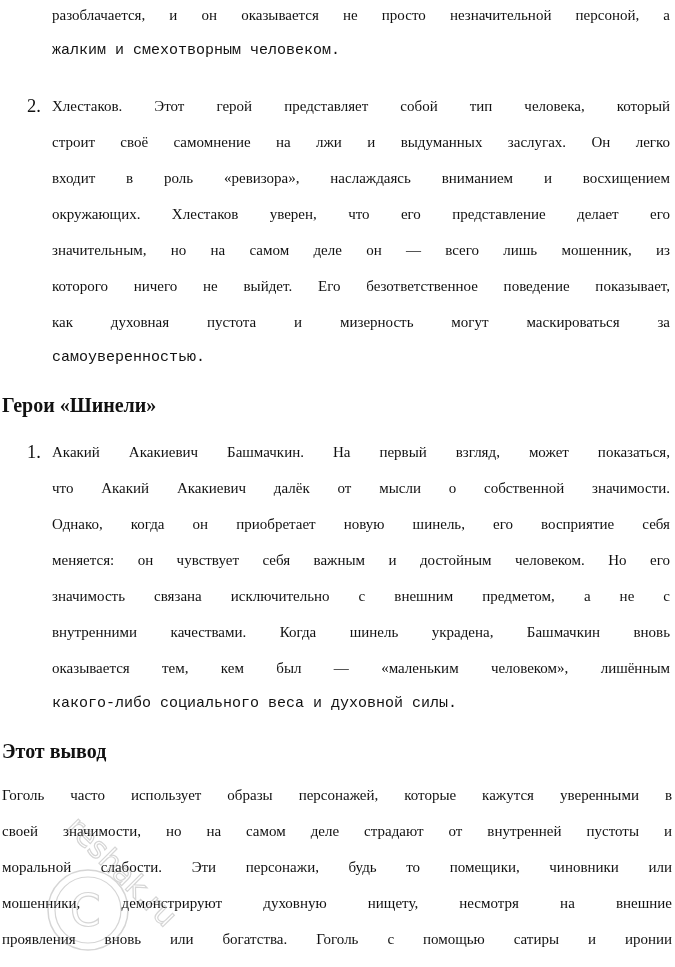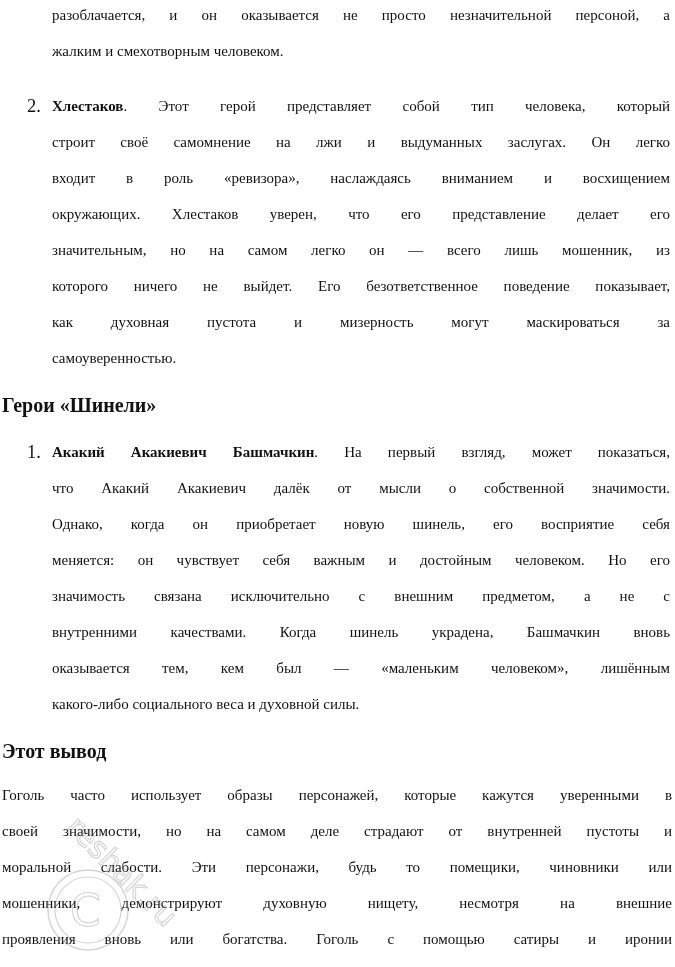"жалким и смехотворным человеком." .line.last { font-family: none -> Liberation Mono, monospace }
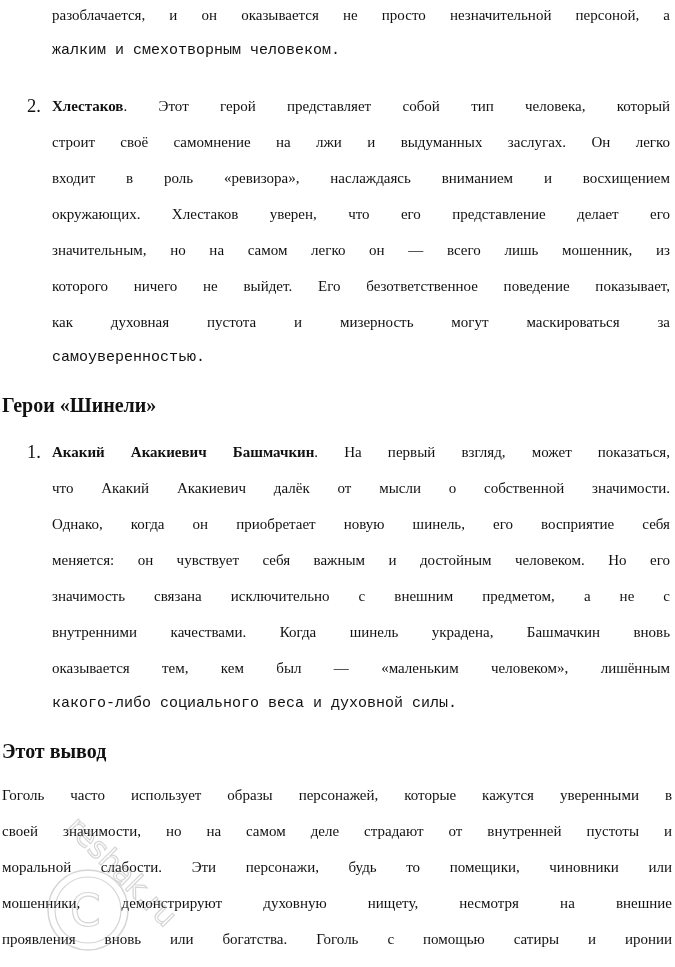"Хлестаков" b { font-weight: bold -> normal }
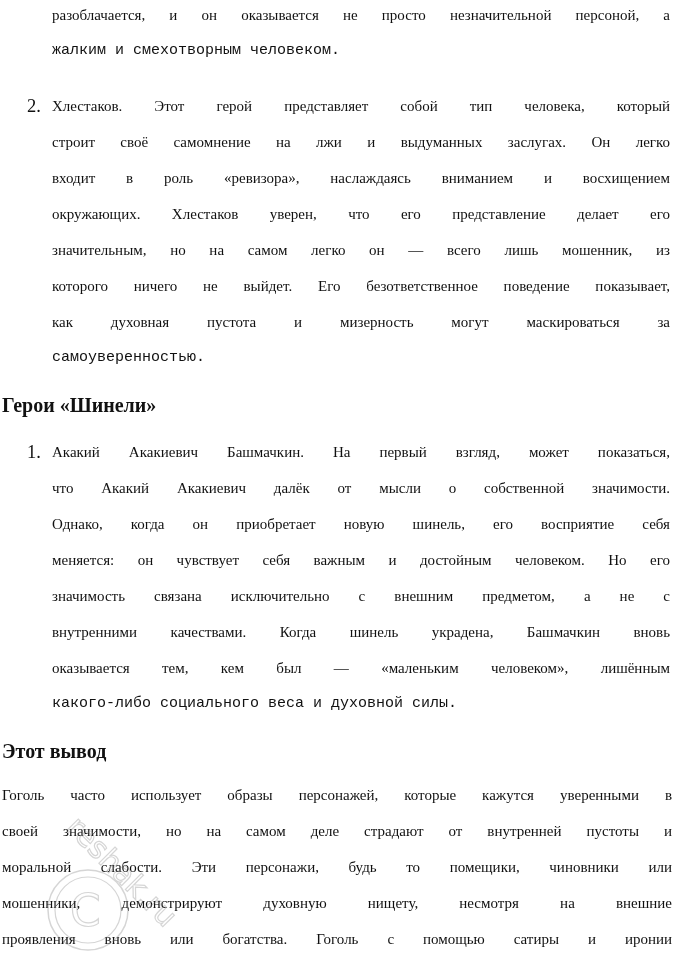"значительным, но на самом легко" div.line { text: легко -> деле }
